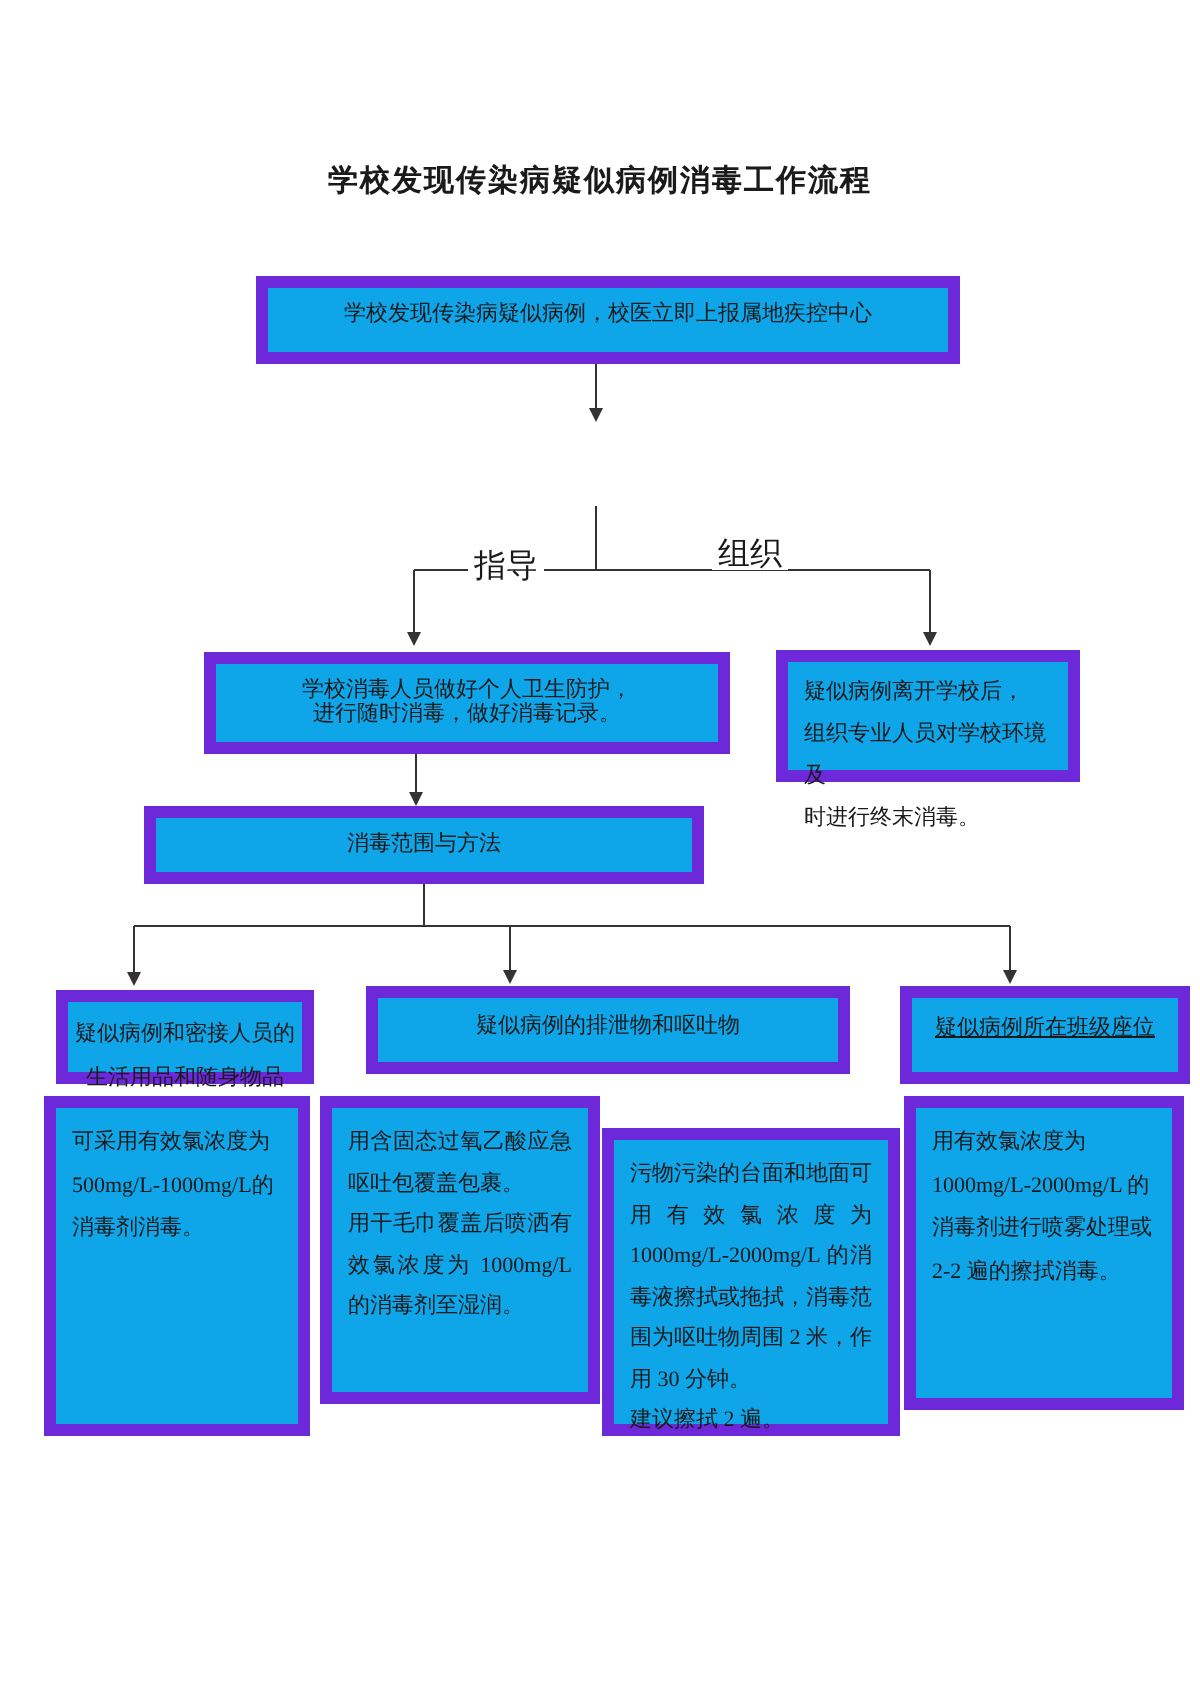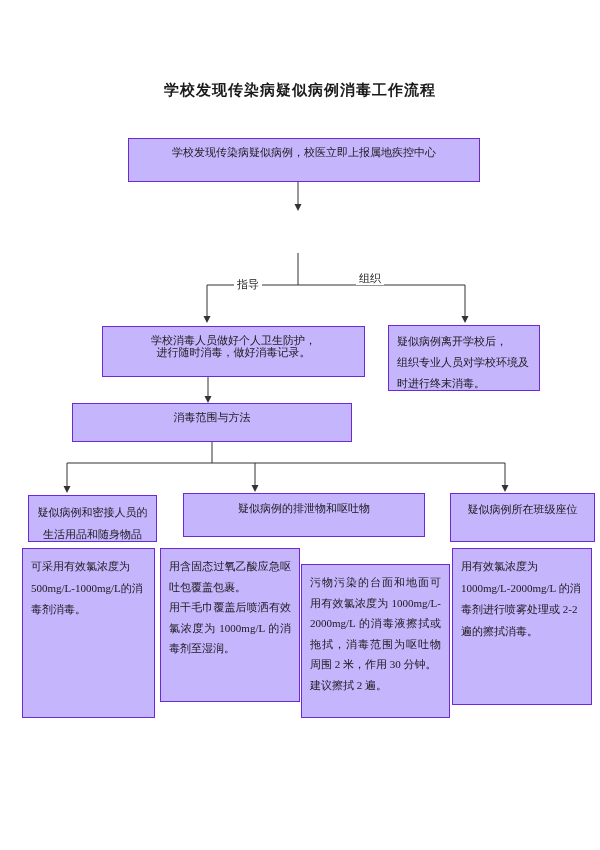"学校发现传染病疑似病例，校医立即上报属地疾控中心" .fbox { background: #c4b5fd -> #0ea5e9; border: 1px solid #6d28d9 -> 6px solid #6d28d9 }
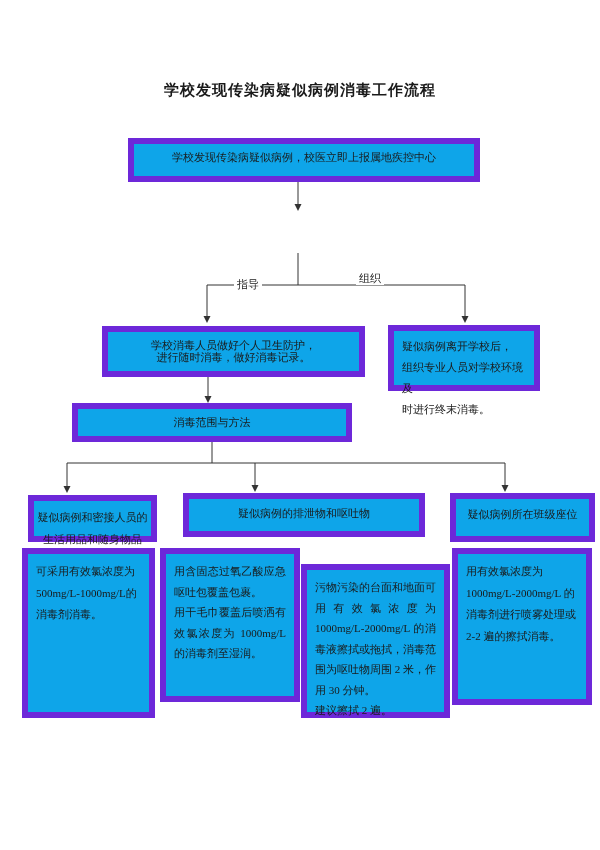"指导" .branch-label { font-size: 11px -> 16px }
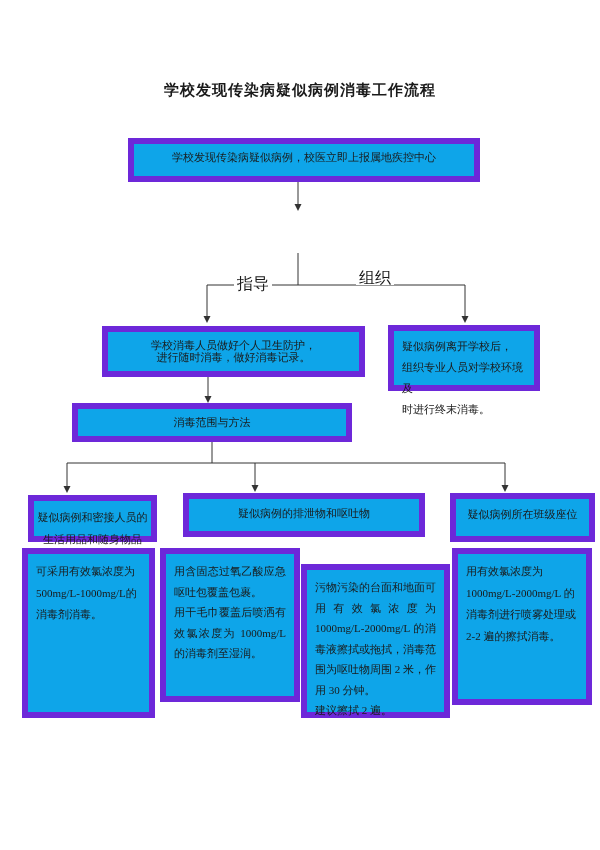"疑似病例所在班级座位" .h-seat { text-decoration: none -> underline }
